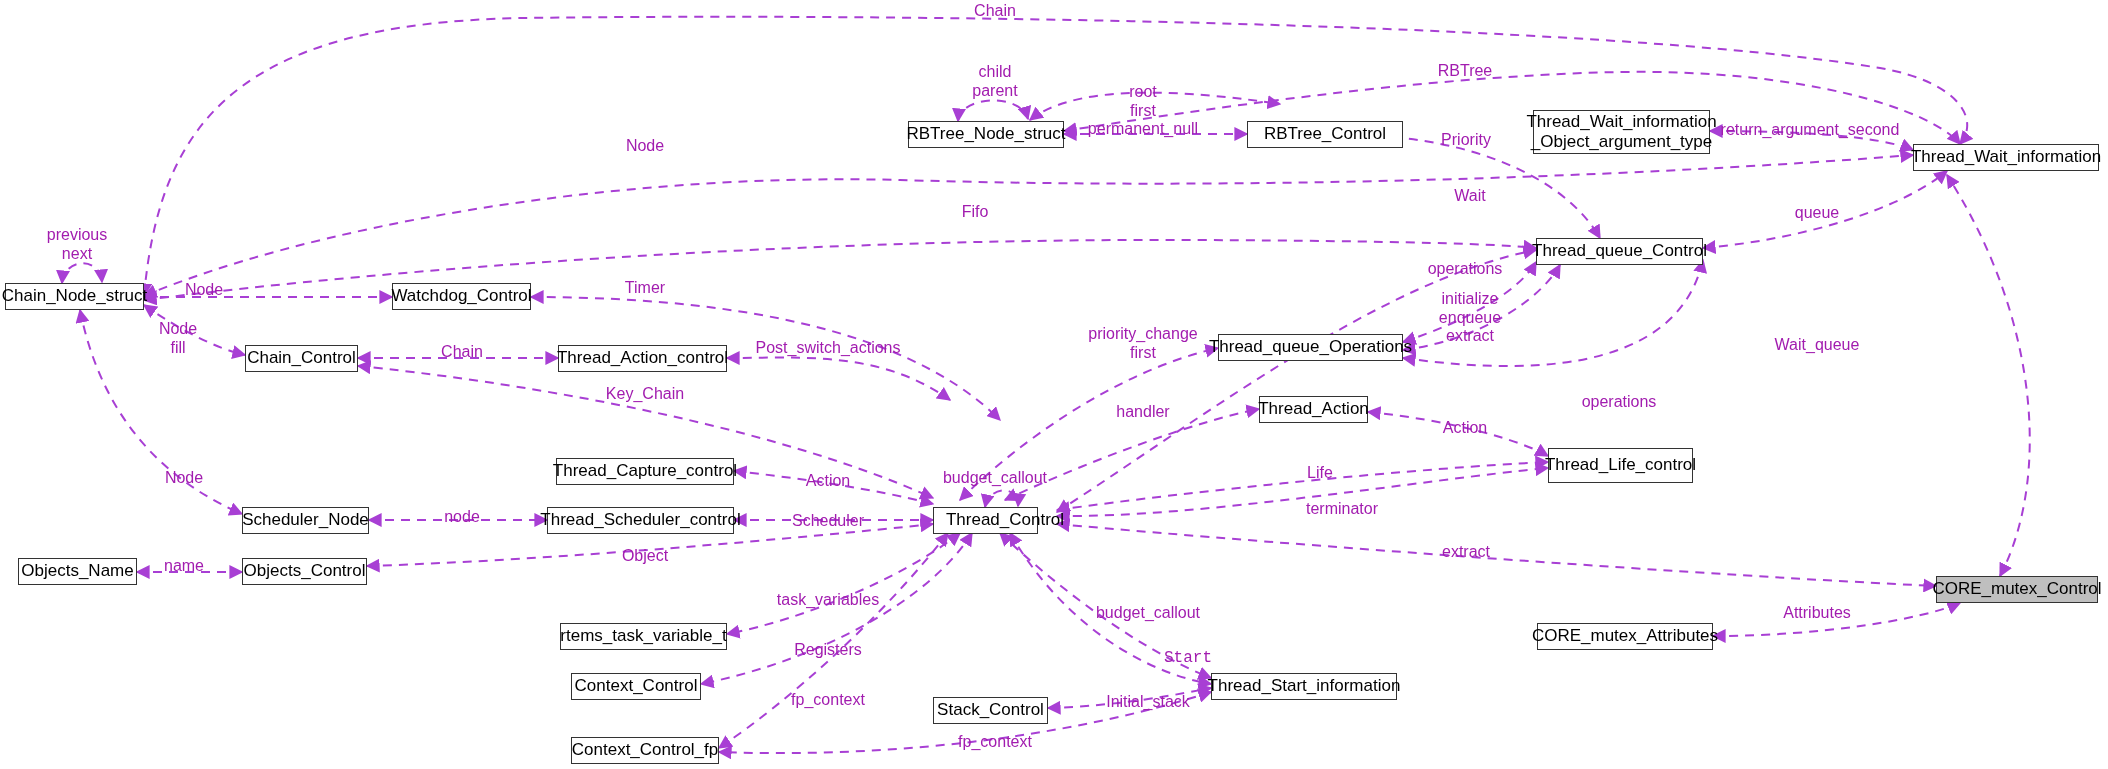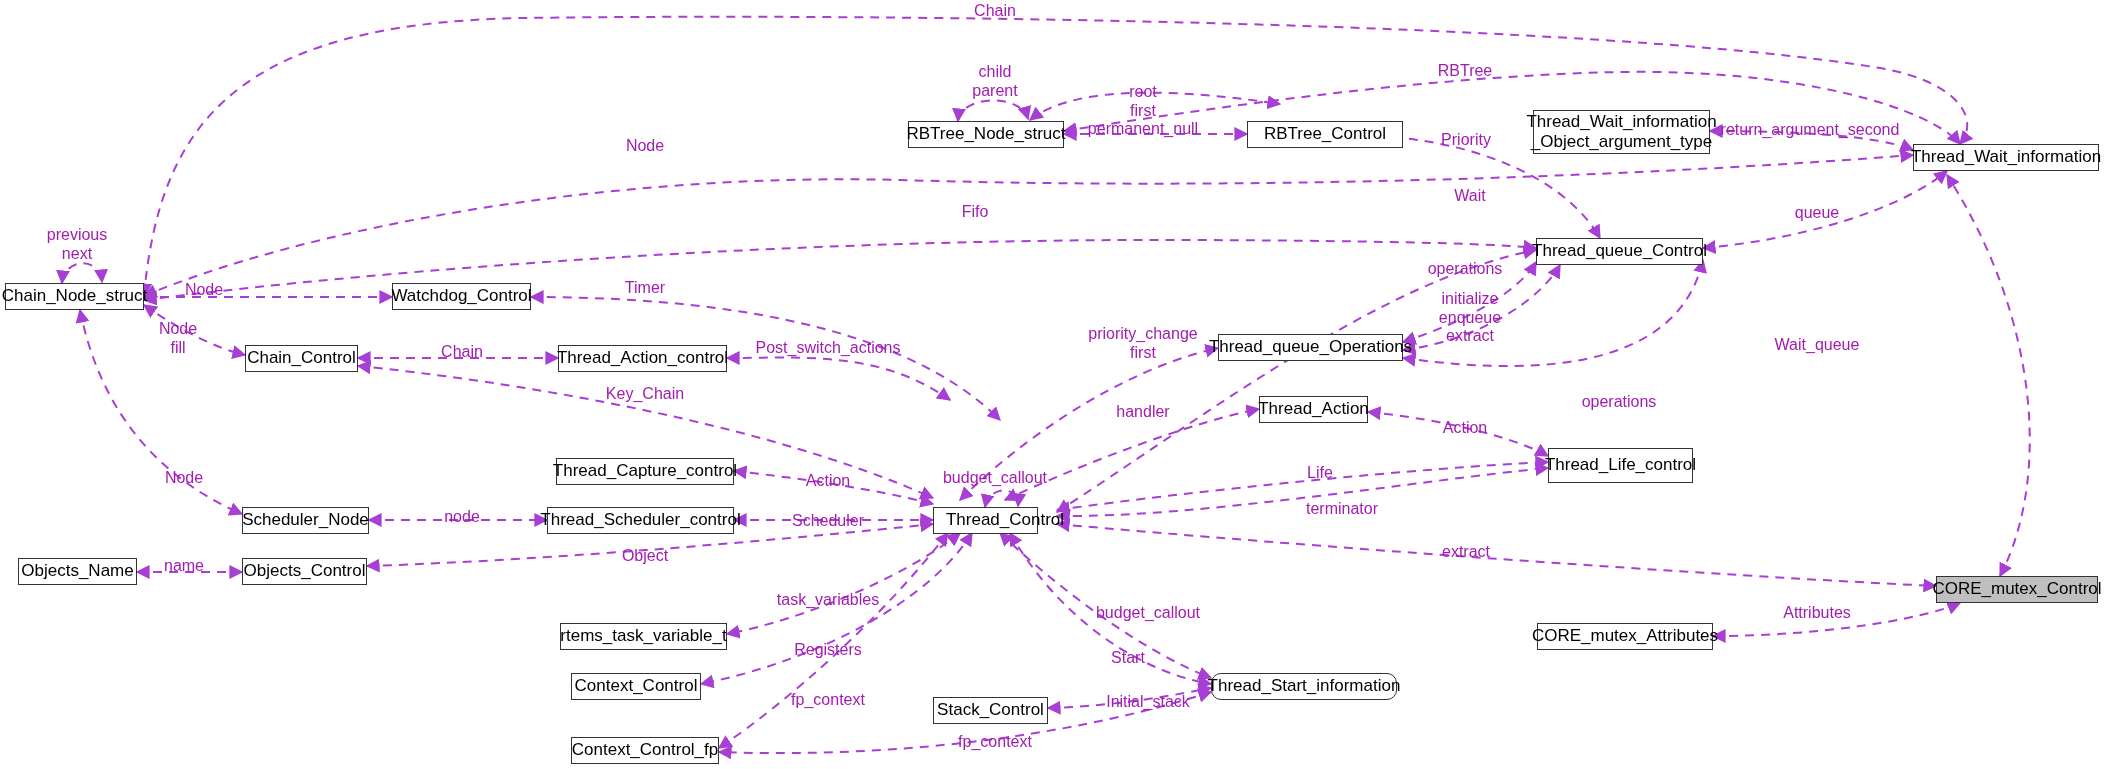"Start" div.edge-label { font-family: none -> Liberation Mono, monospace; left: 1128px -> 1188px }
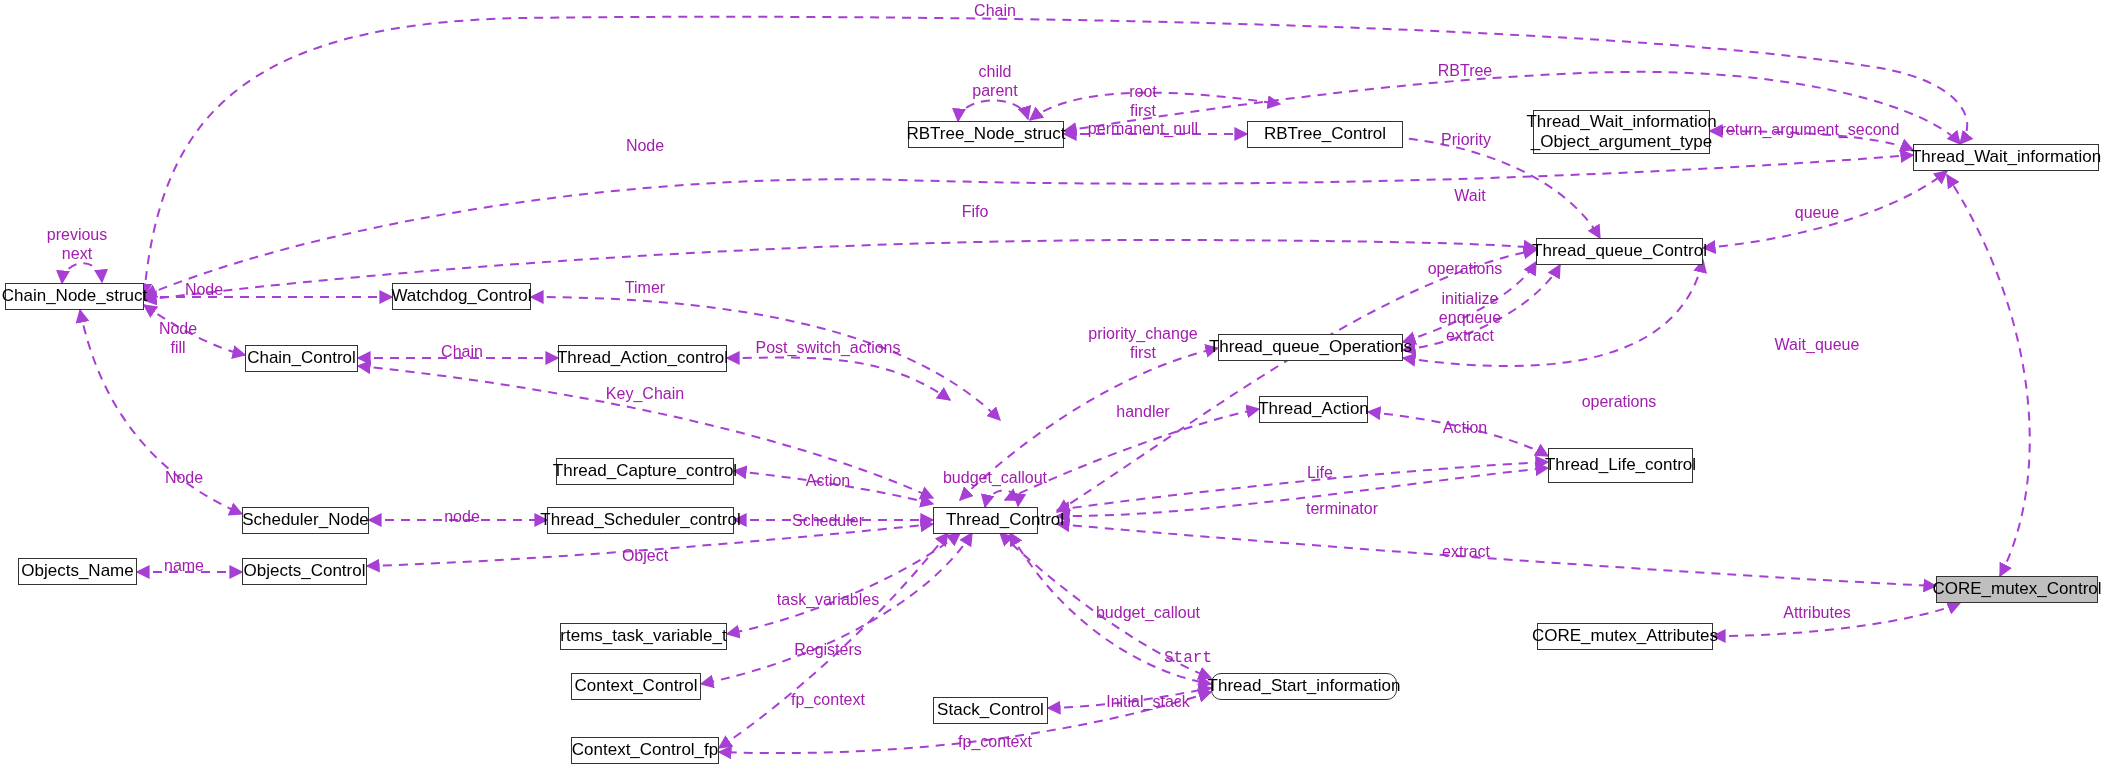"Thread_Start_information" div.node-box { border-radius: 10px -> none }
